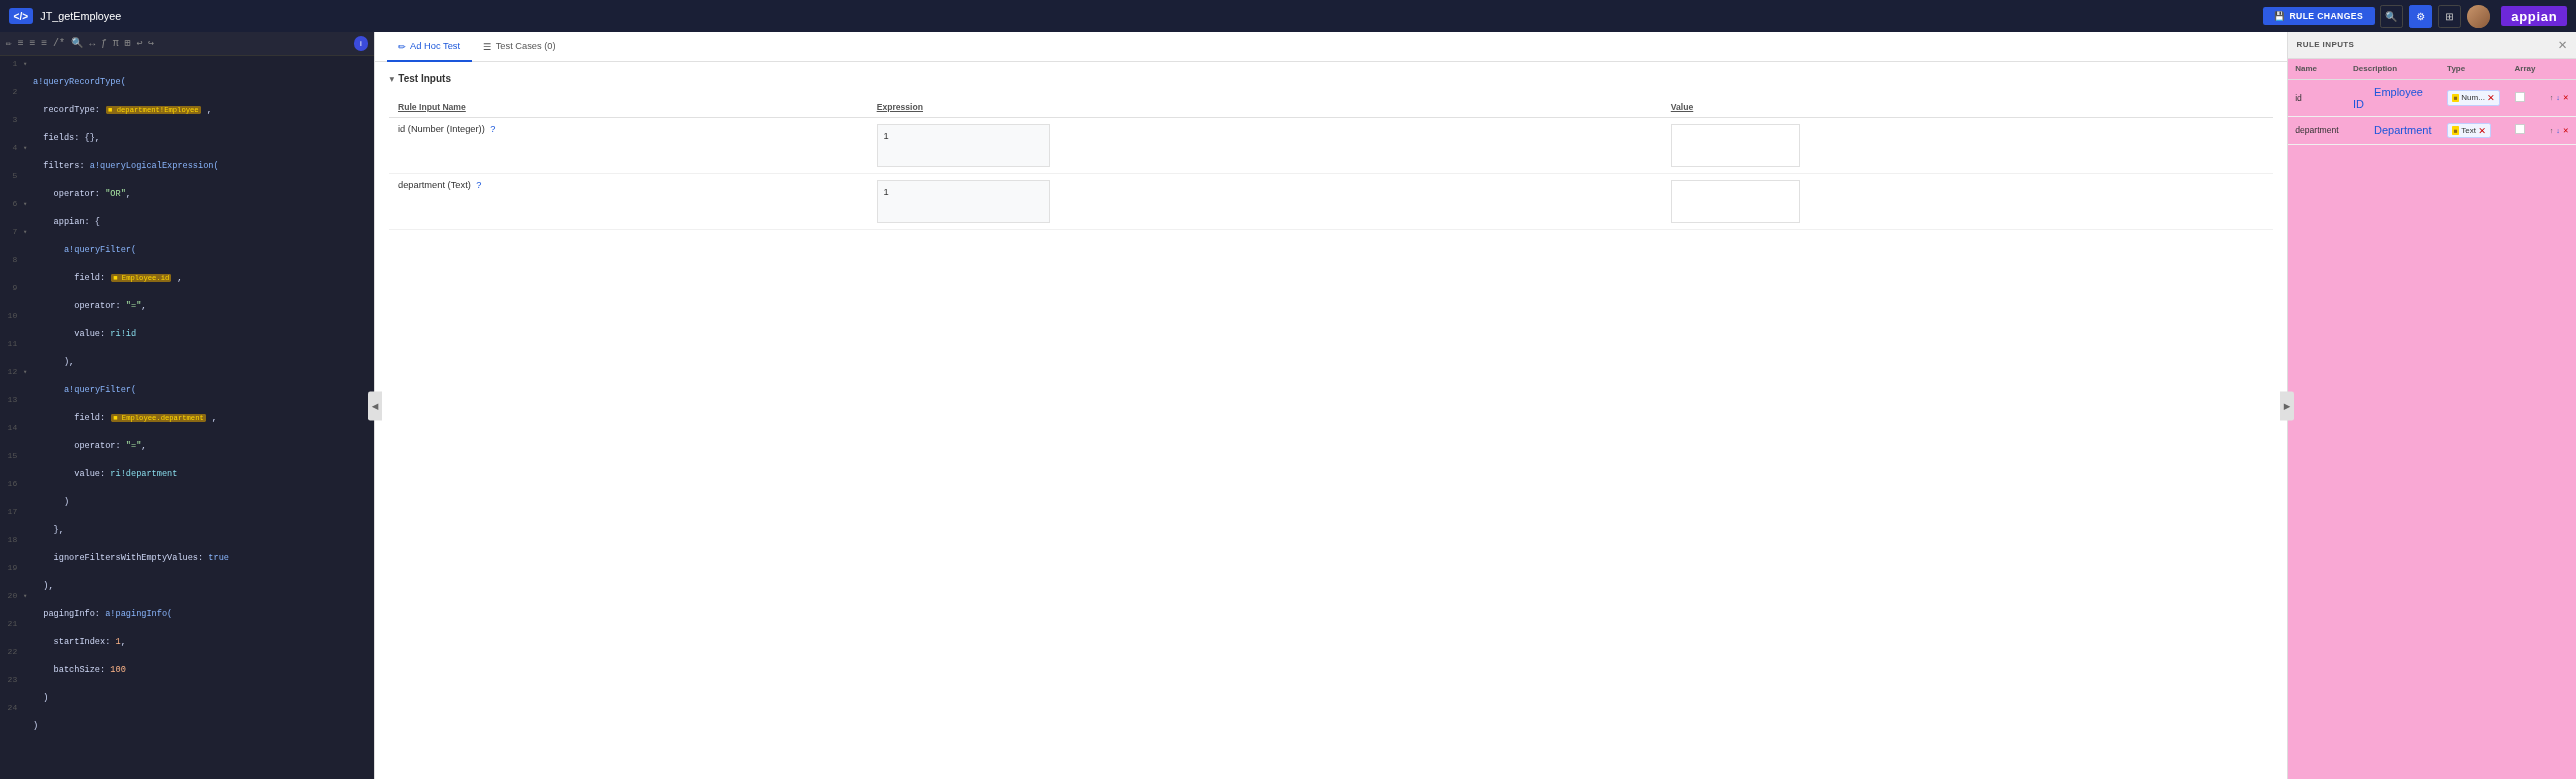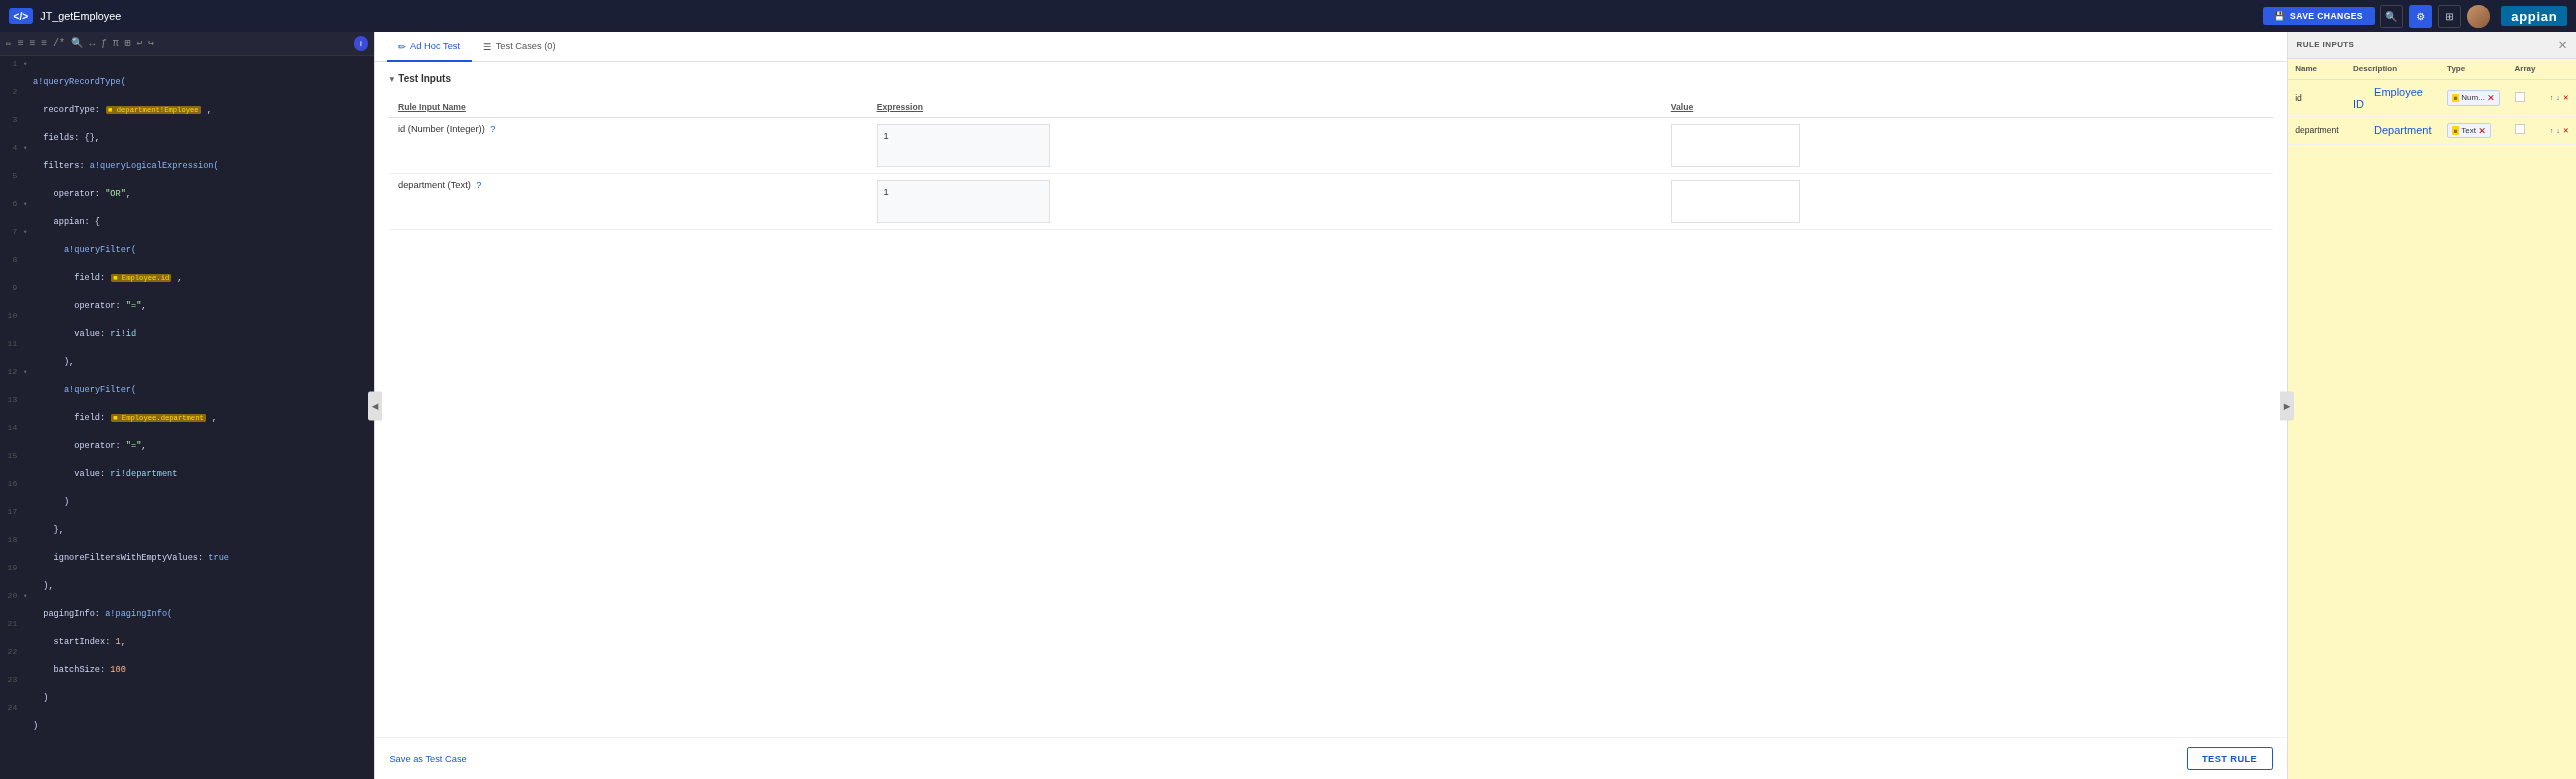"SAVE CHANGES" span { text: SAVE -> RULE }
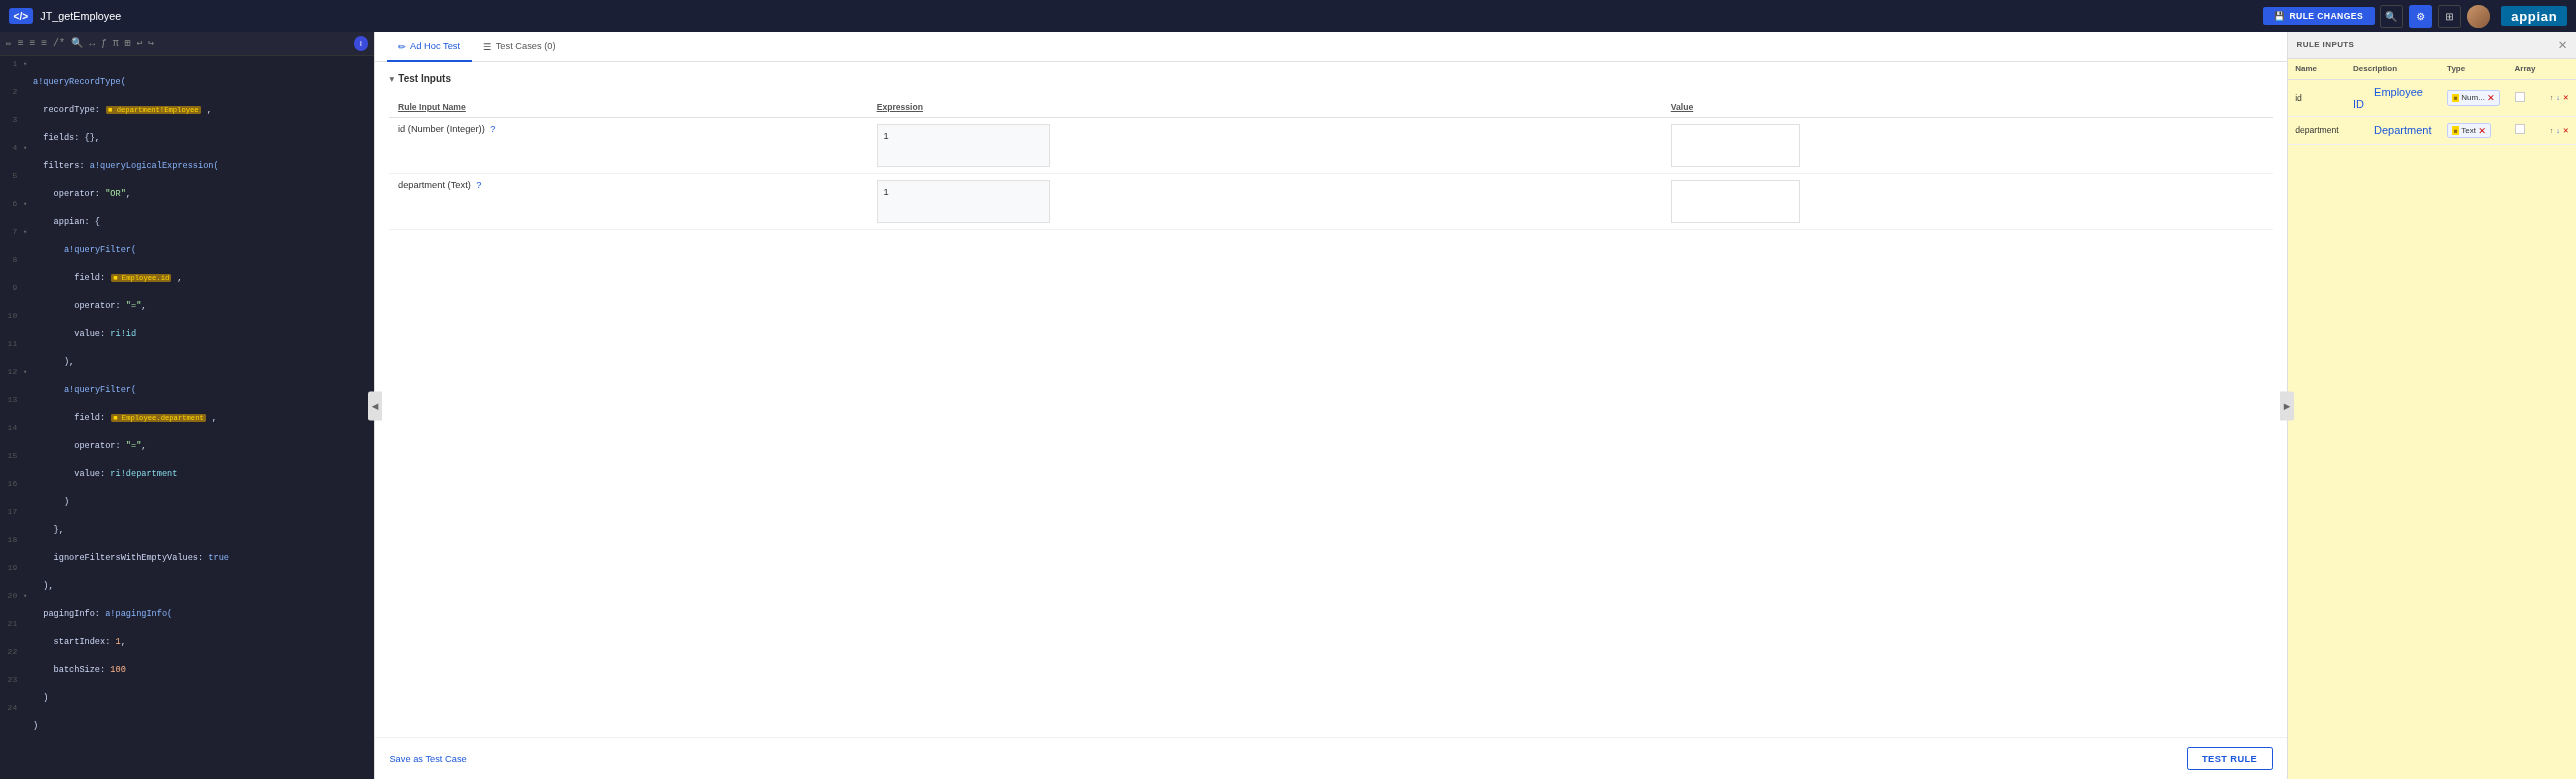"appian" .appian-logo { background: #0369a1 -> #6d28d9 }
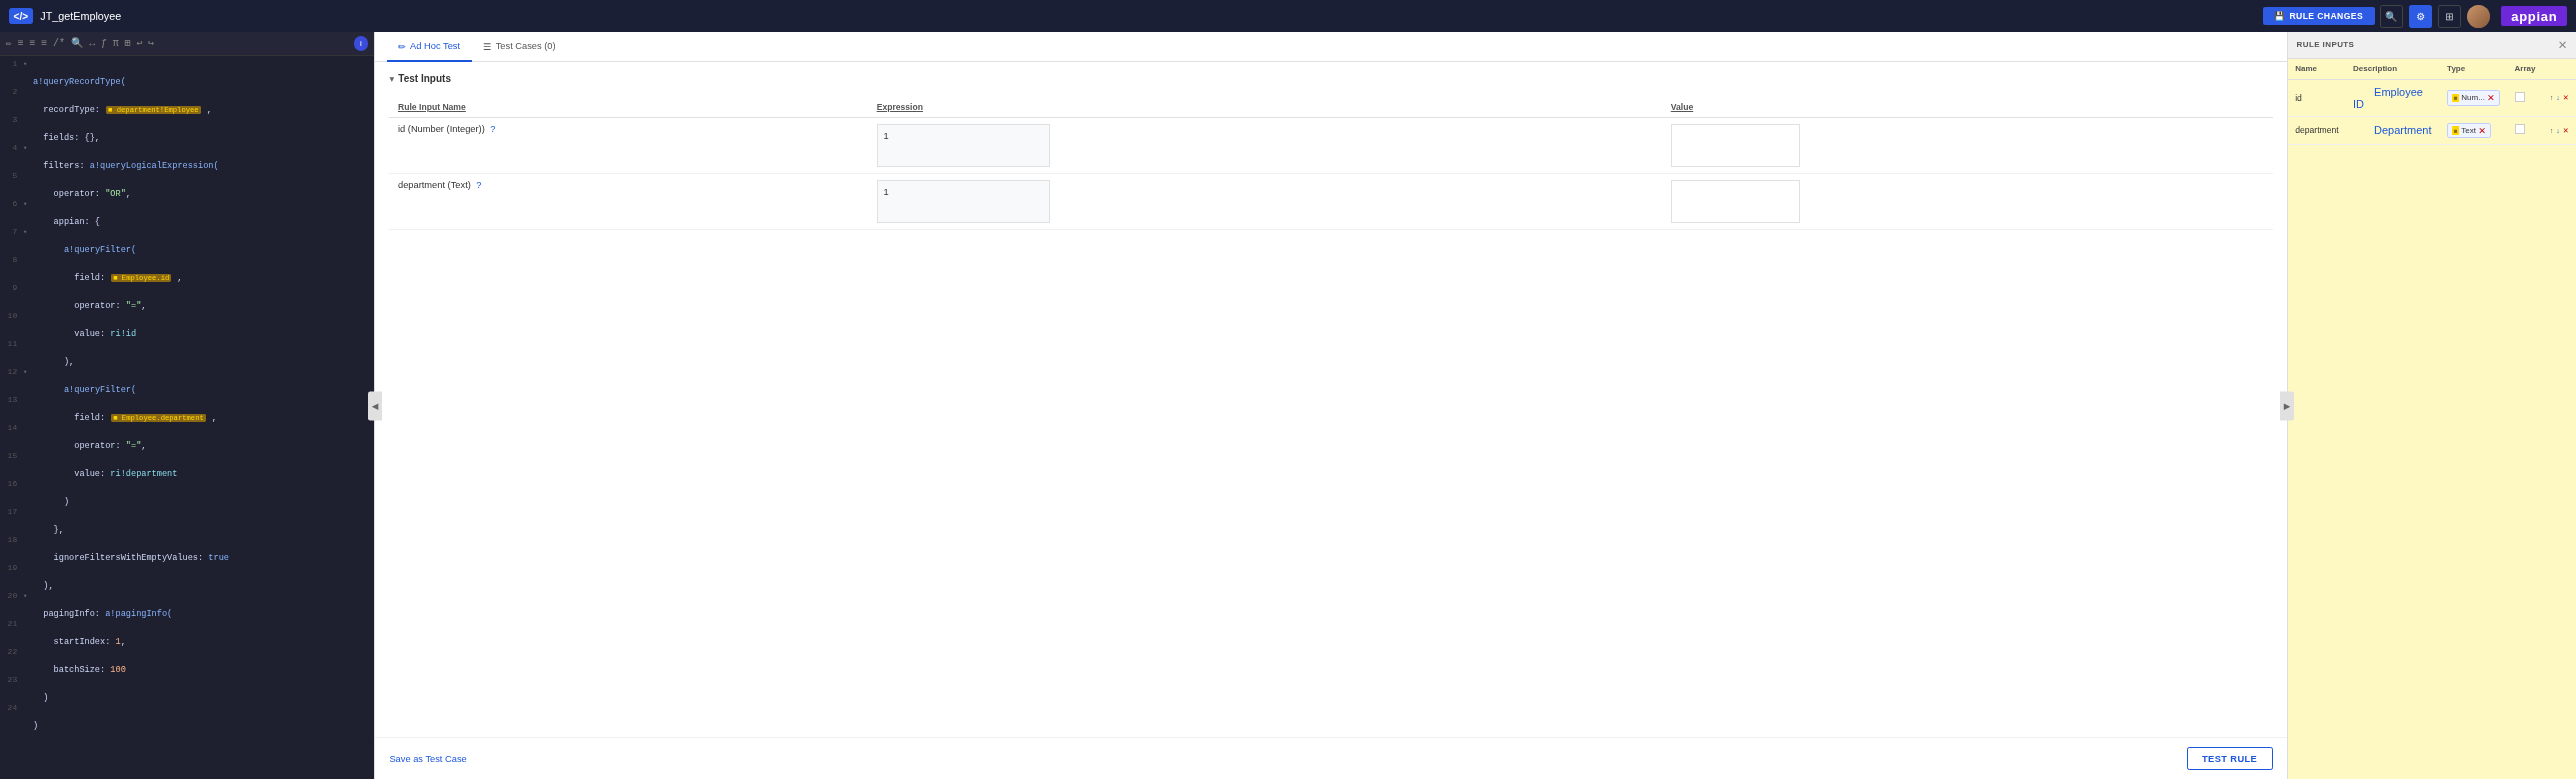"RULE INPUTS" .rule-inputs-panel { background: #fef9c3 -> #f9a8d4 }
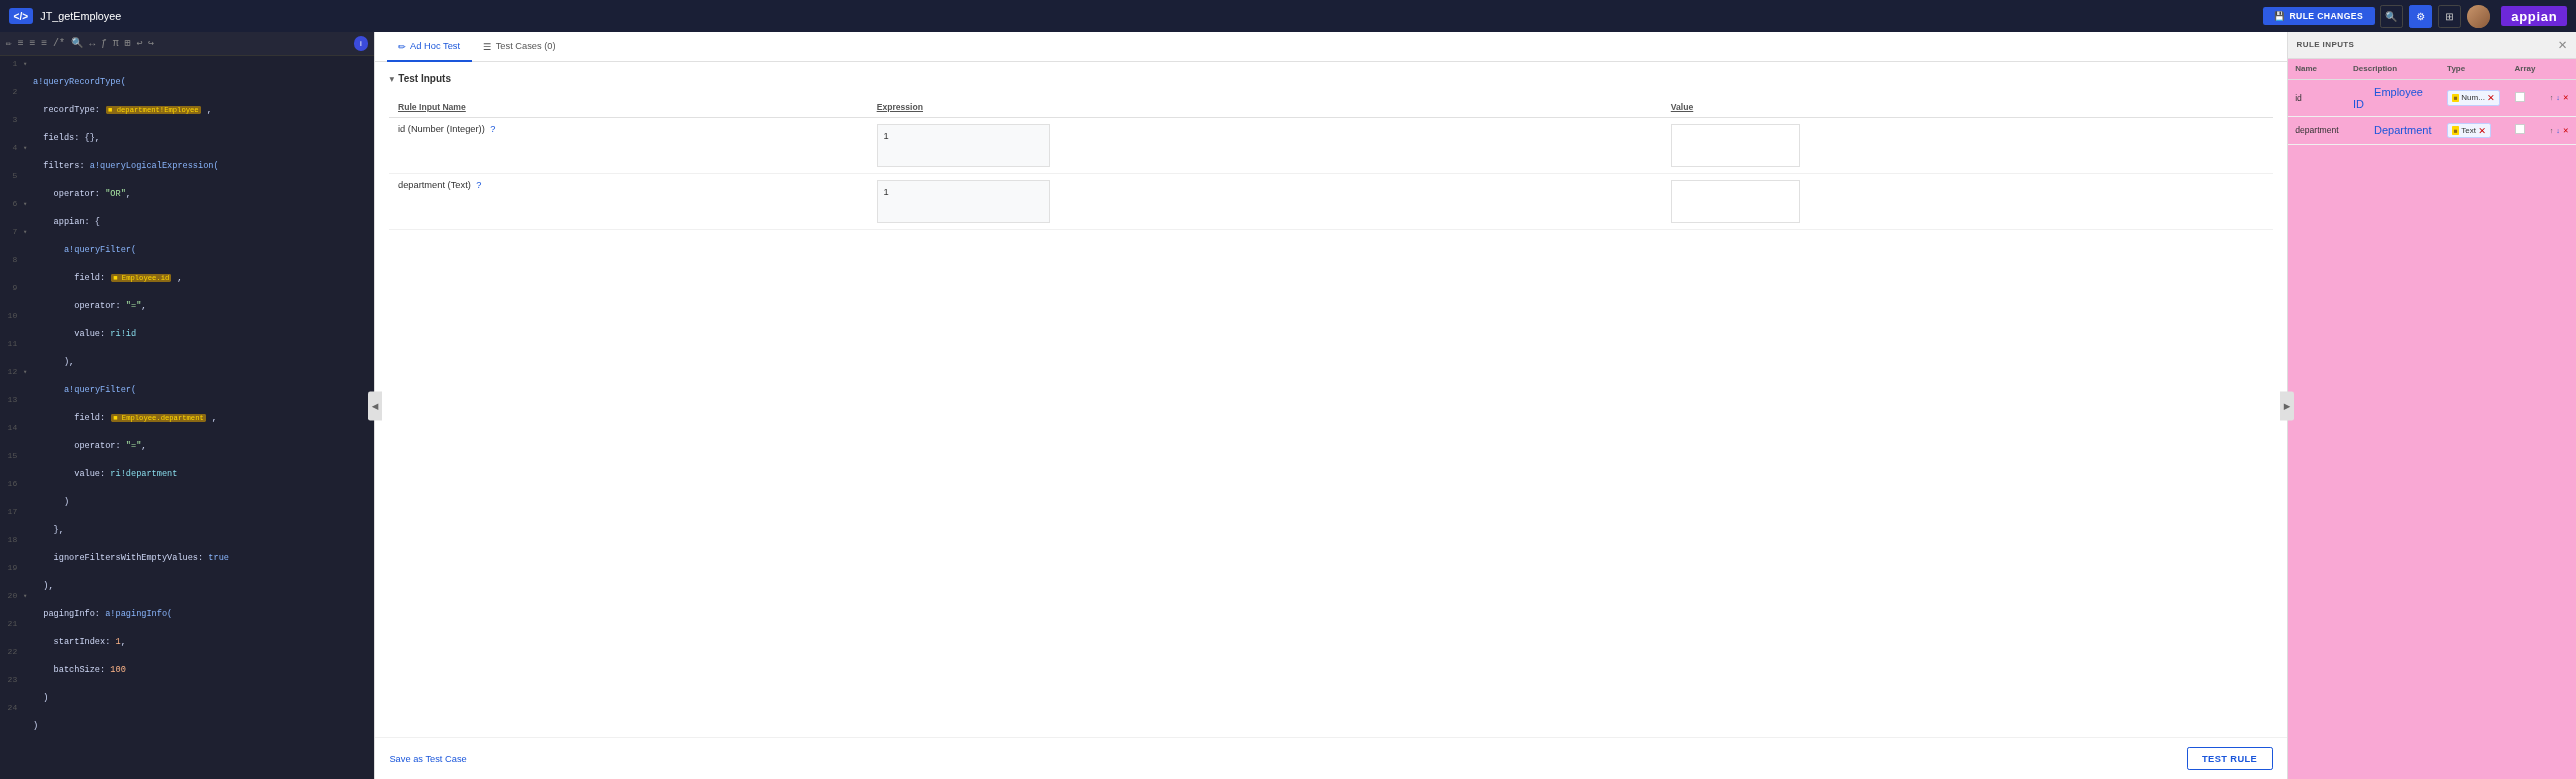"Save as Test Case" div.test-actions { html: <div> <a>Save as Test Case</a> <button>TEST RULE</button> </div> -> none }
